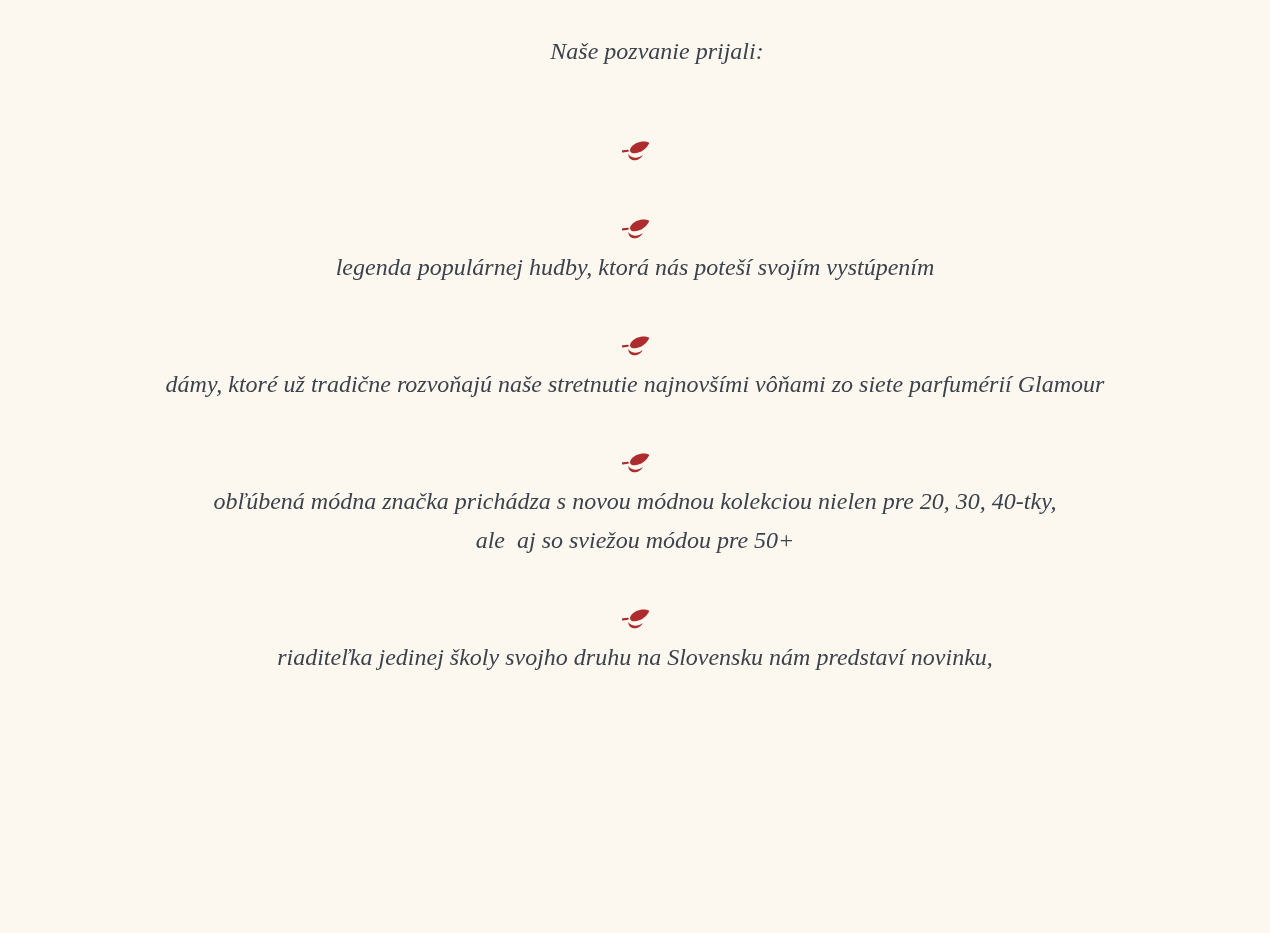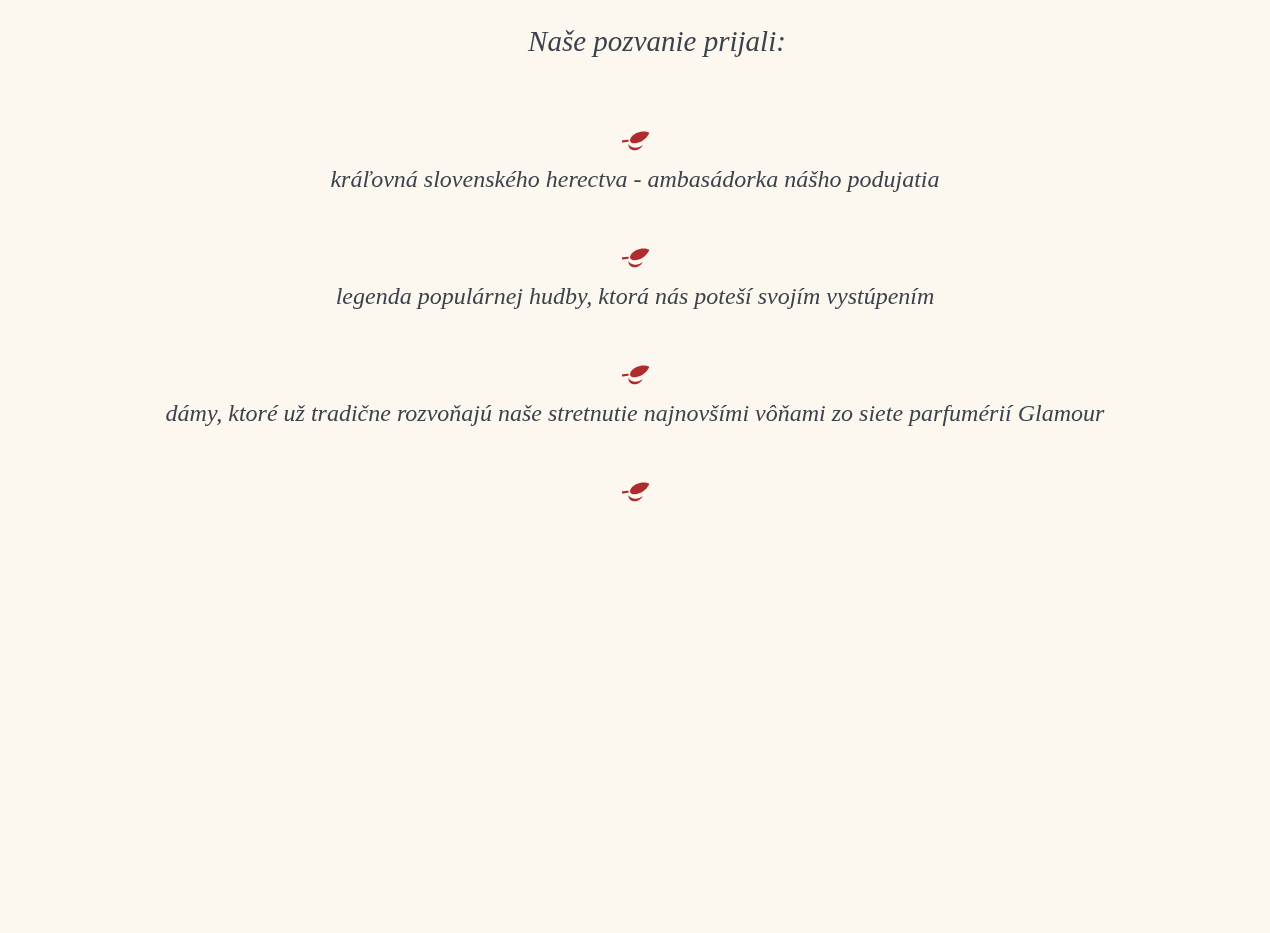"Naše pozvanie prijali:" .title { font-size: 29px -> 24px; margin: 8px -> 18px }
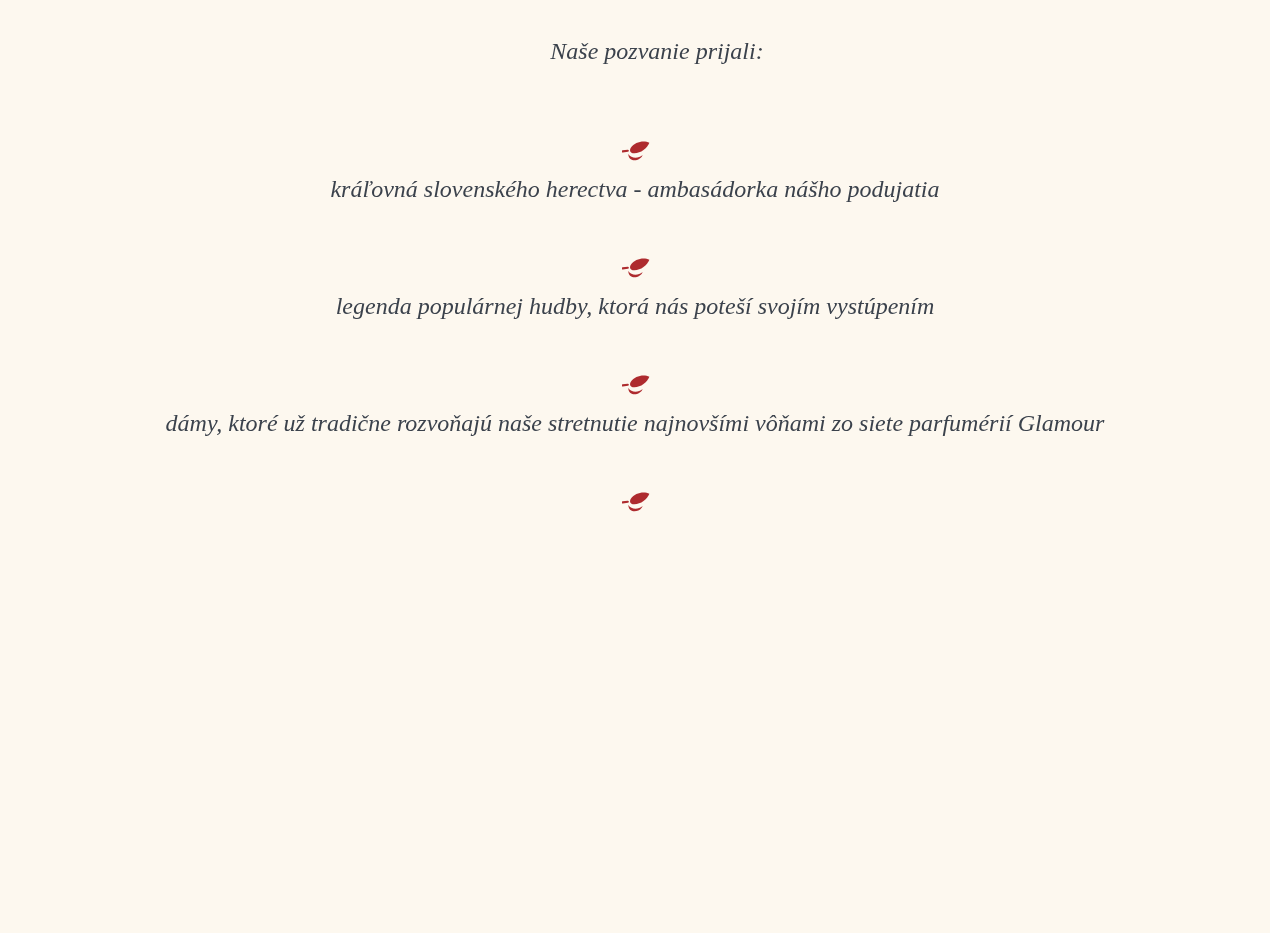"kráľovná slovenského herectva -" span { html: <span>kráľovná slovenského herectva - ambasádorka nášho podujatia</span> -> none }
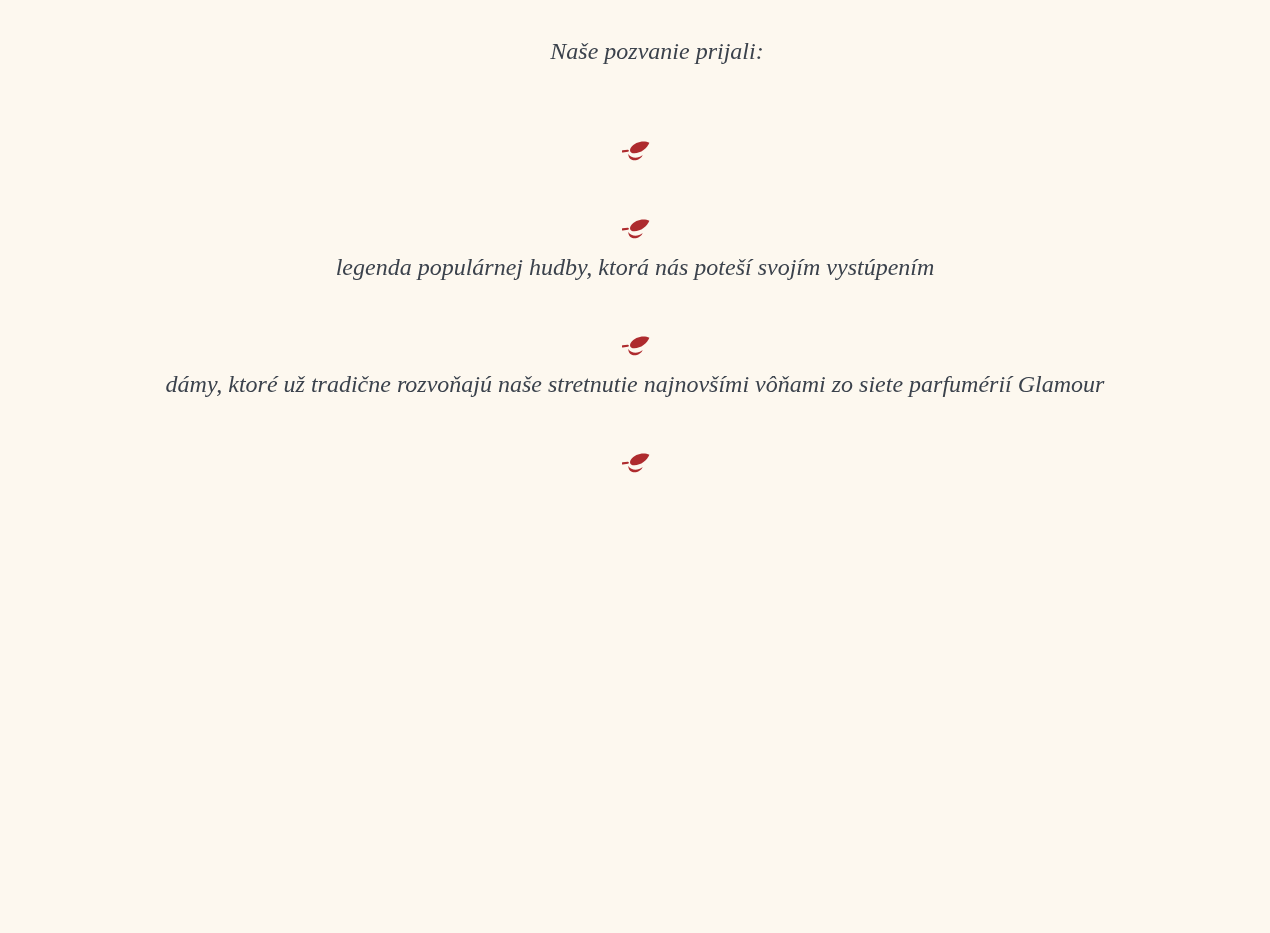"obľúbená módna značka prichádza s" div.item { html: none -> <div> <div> <span><svg> <path></path> <path></path> <path></path> </svg></span> <span>obľúbená módna značka prichádza s novou módnou kolekciou nielen pre 20, 30, 40-tky,</span></div> <div><span>ale aj so sviežou módou pre 50+</span></div> </div> }
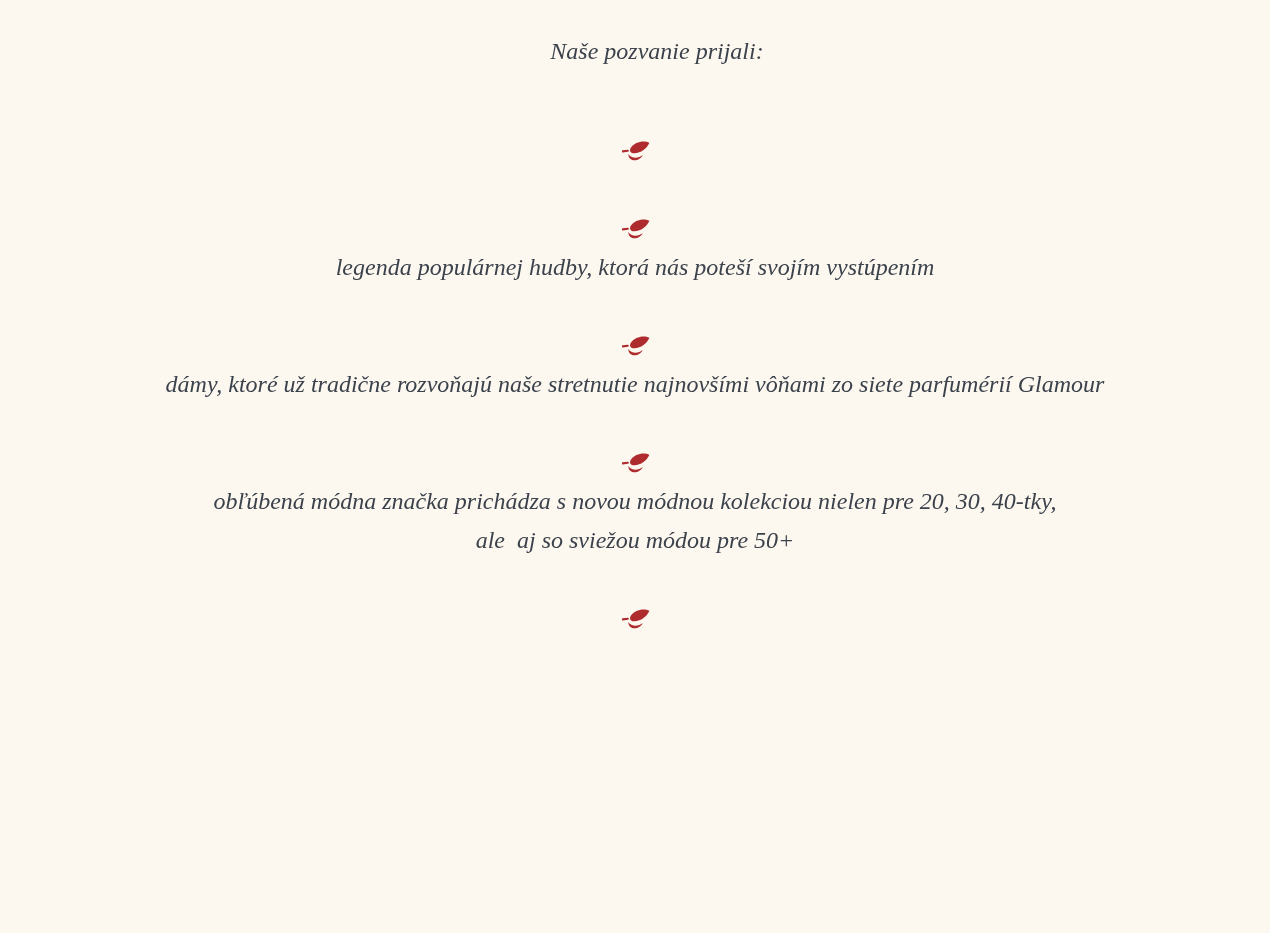"riaditeľka jedinej školy svojho druhu" span { html: none -> <span>riaditeľka jedinej školy svojho druhu na Slovensku nám predstaví novinku,</span> }
